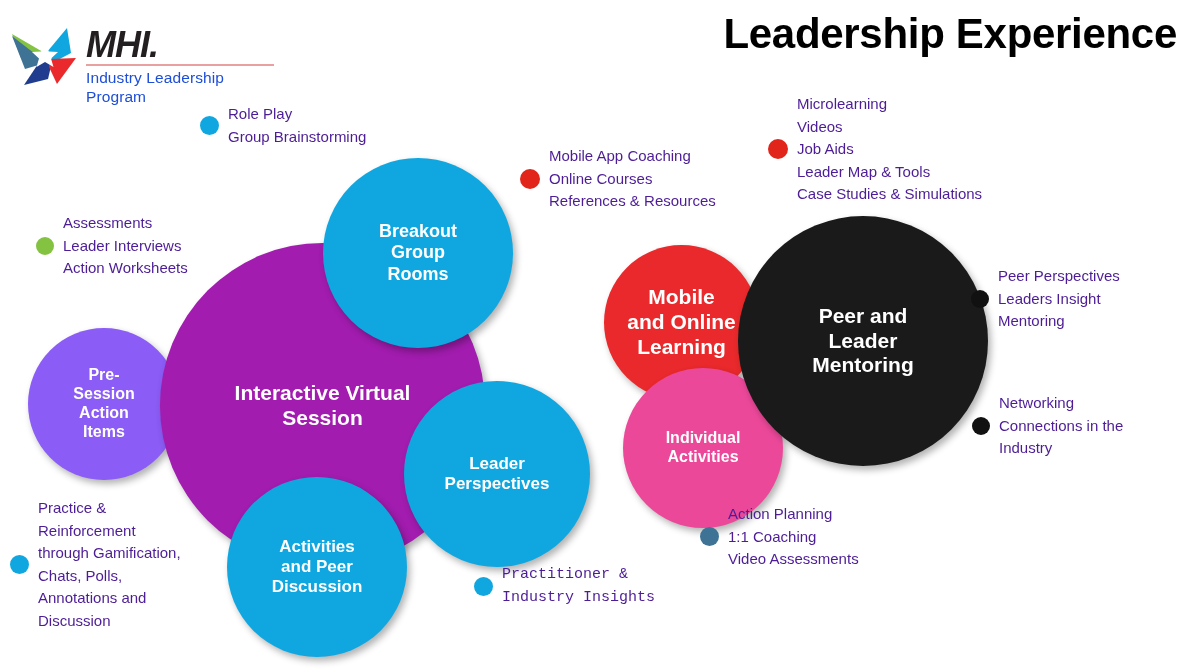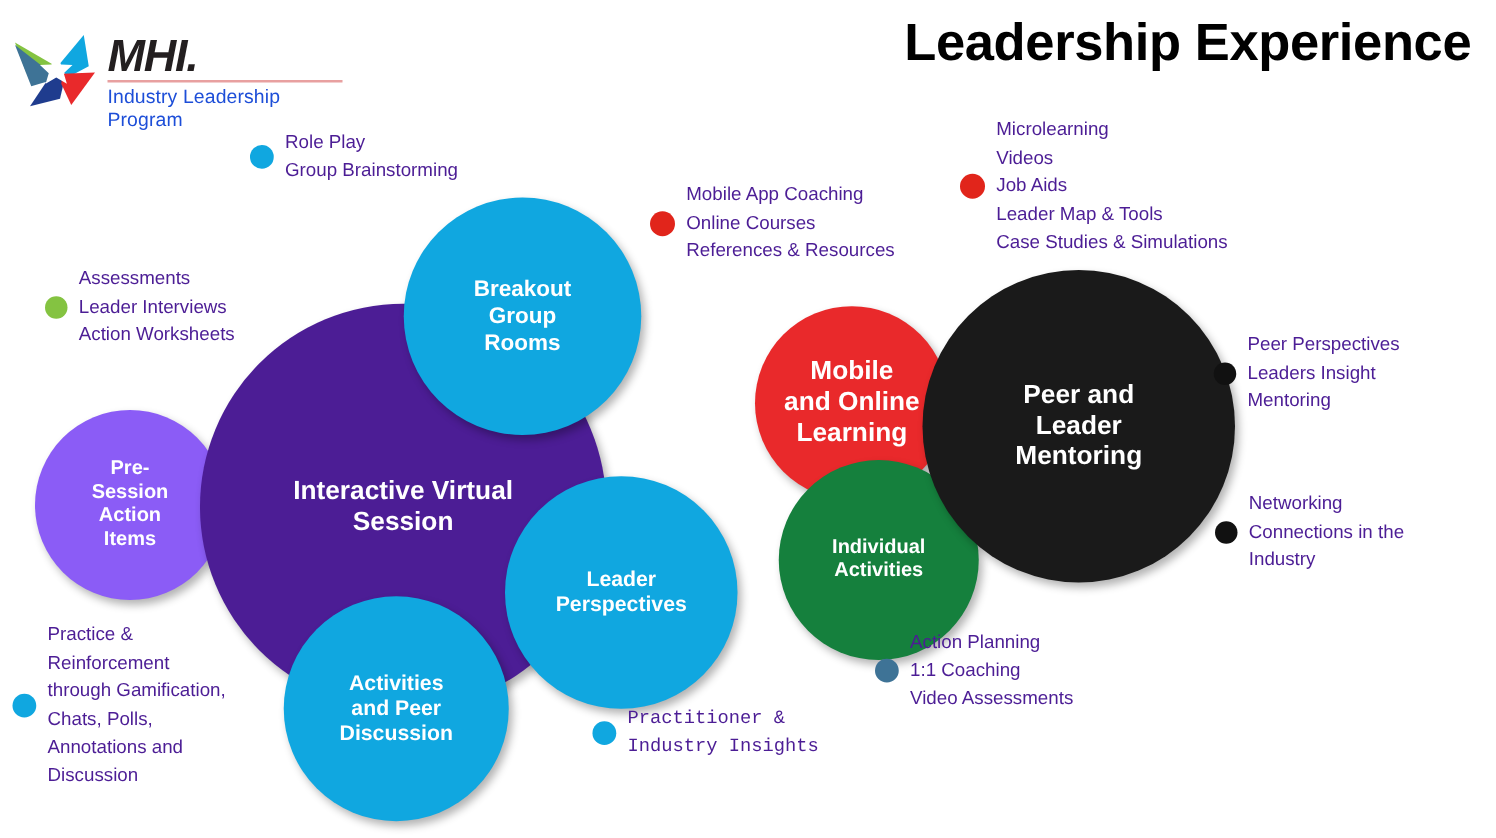"Interactive Virtual" .b-navy { background: #4c1d95 -> #a21caf }
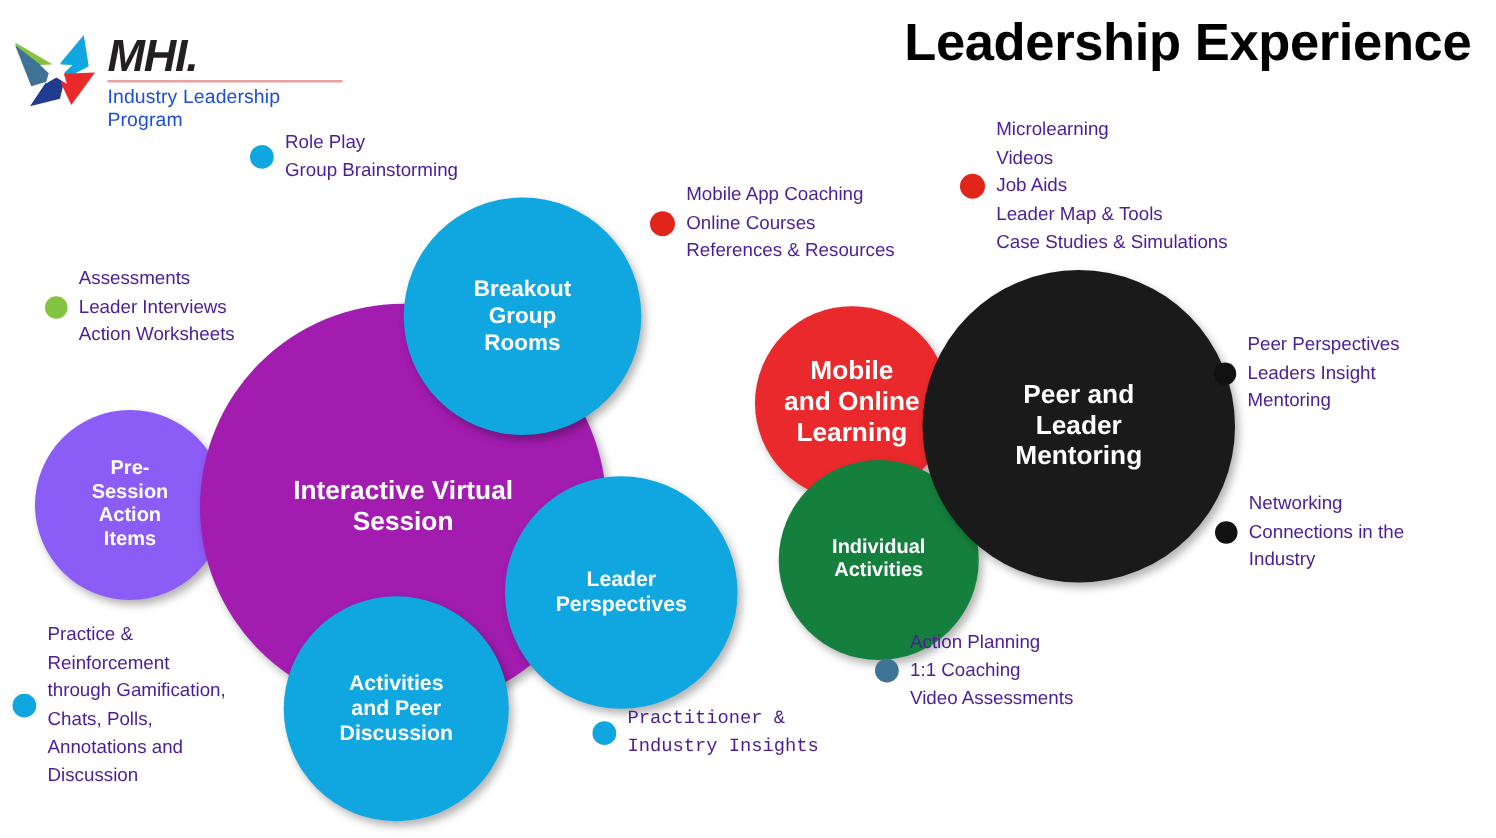"Individual" .b-steel { background: #15803d -> #ec4899 }
